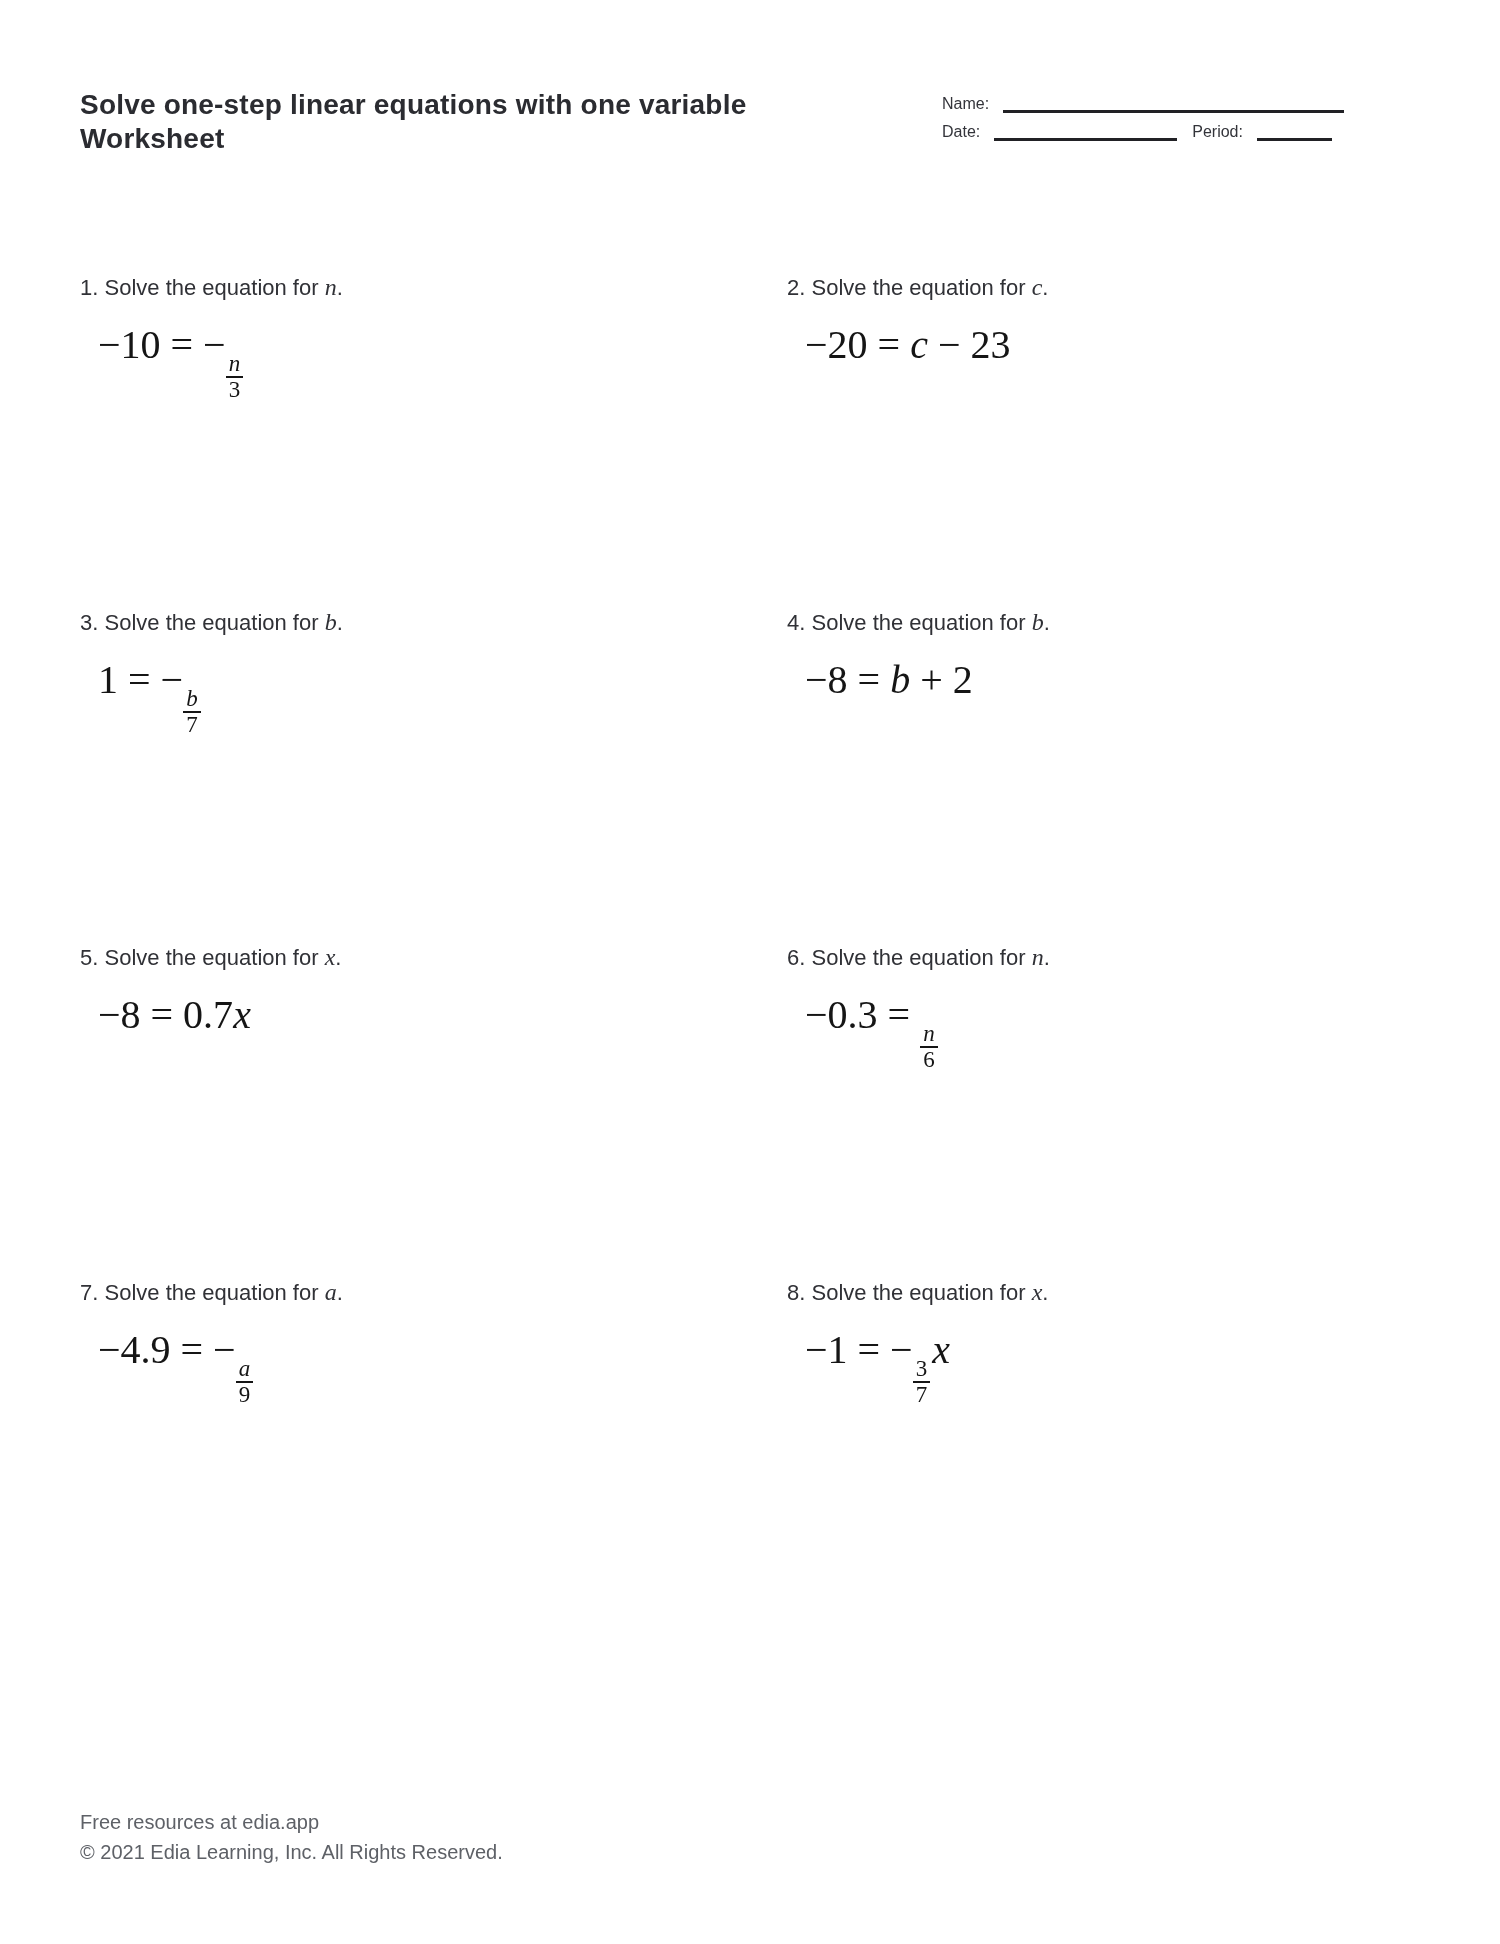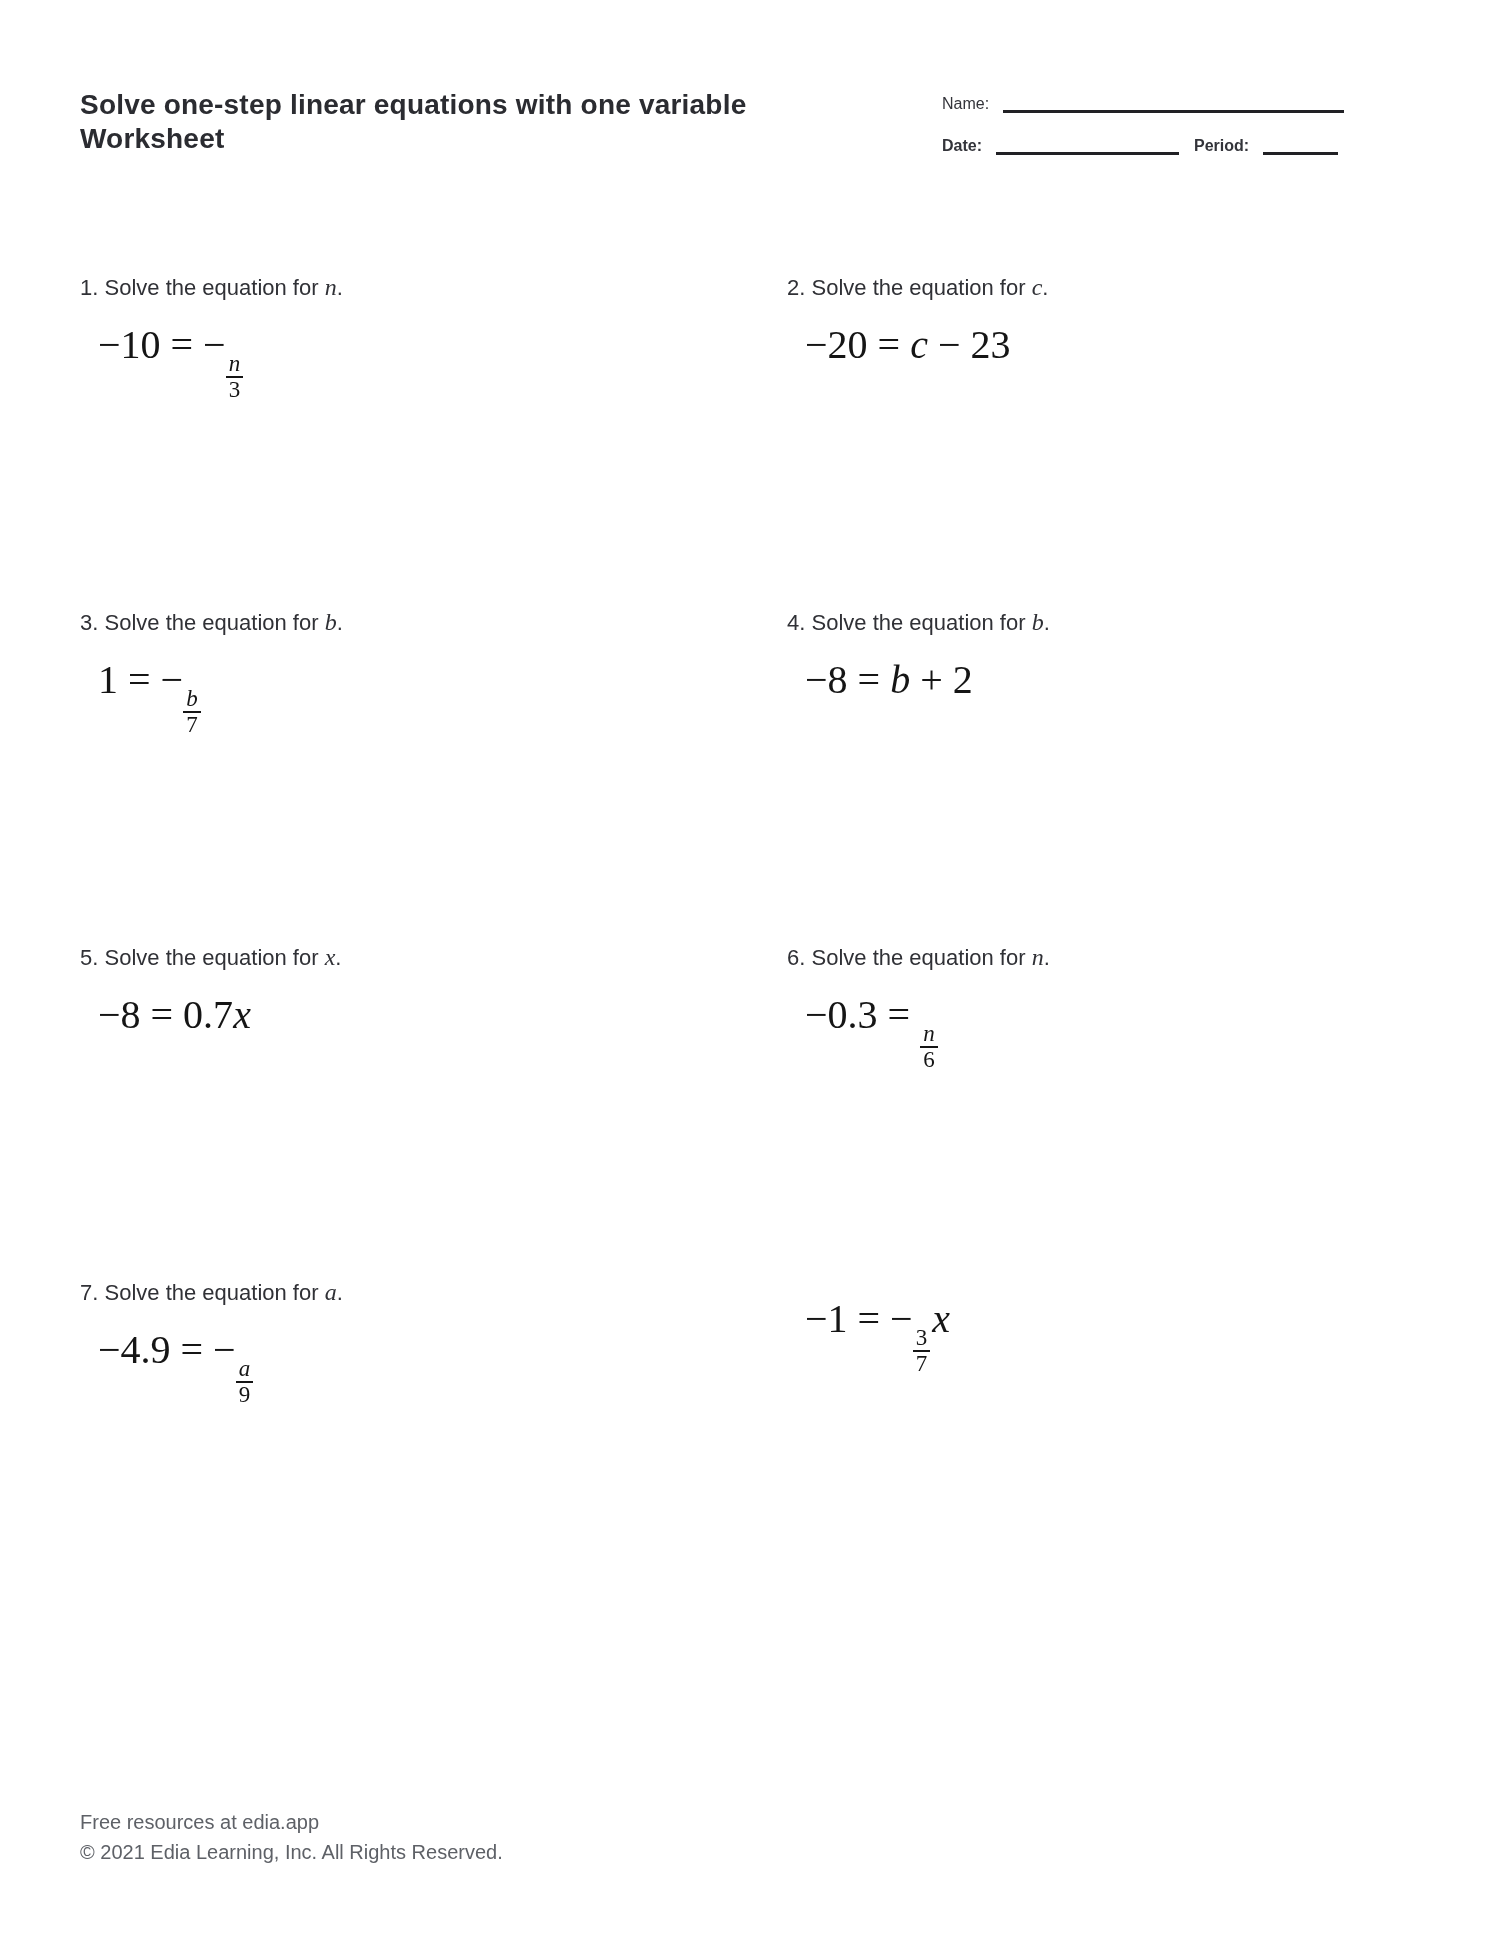"Date:" .frow + .frow { font-weight: bold -> none; margin-top: 14px -> 0 }
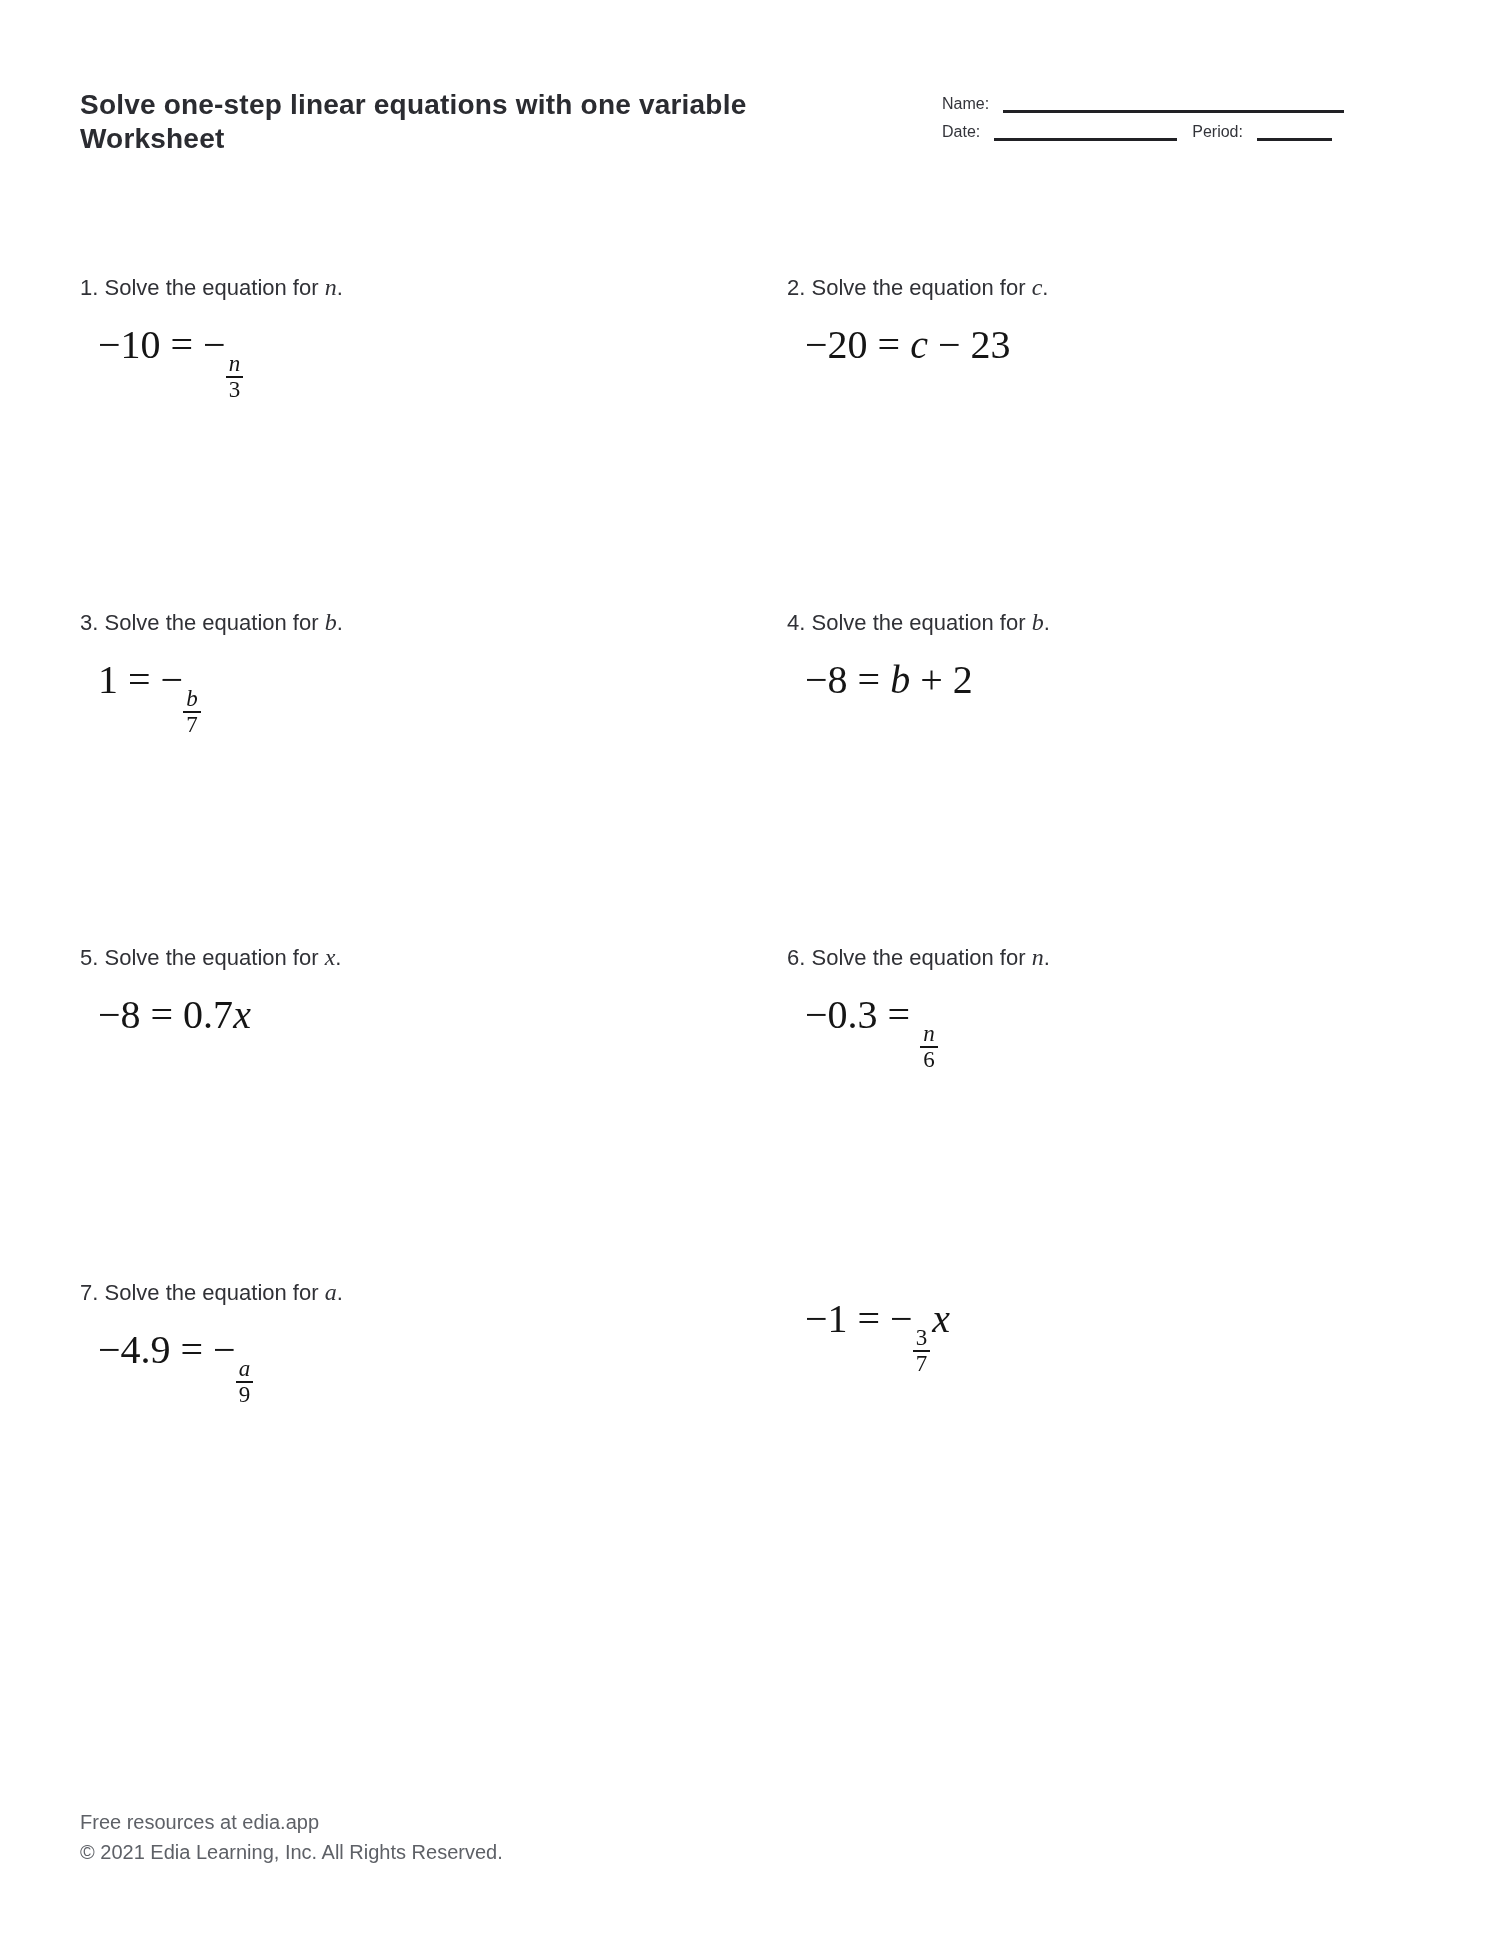"8. Solve the equation for" div.plabel { html: none -> <div> <span>8.</span> <span>Solve the equation for</span> <span>x</span><span>.</span> </div> }
